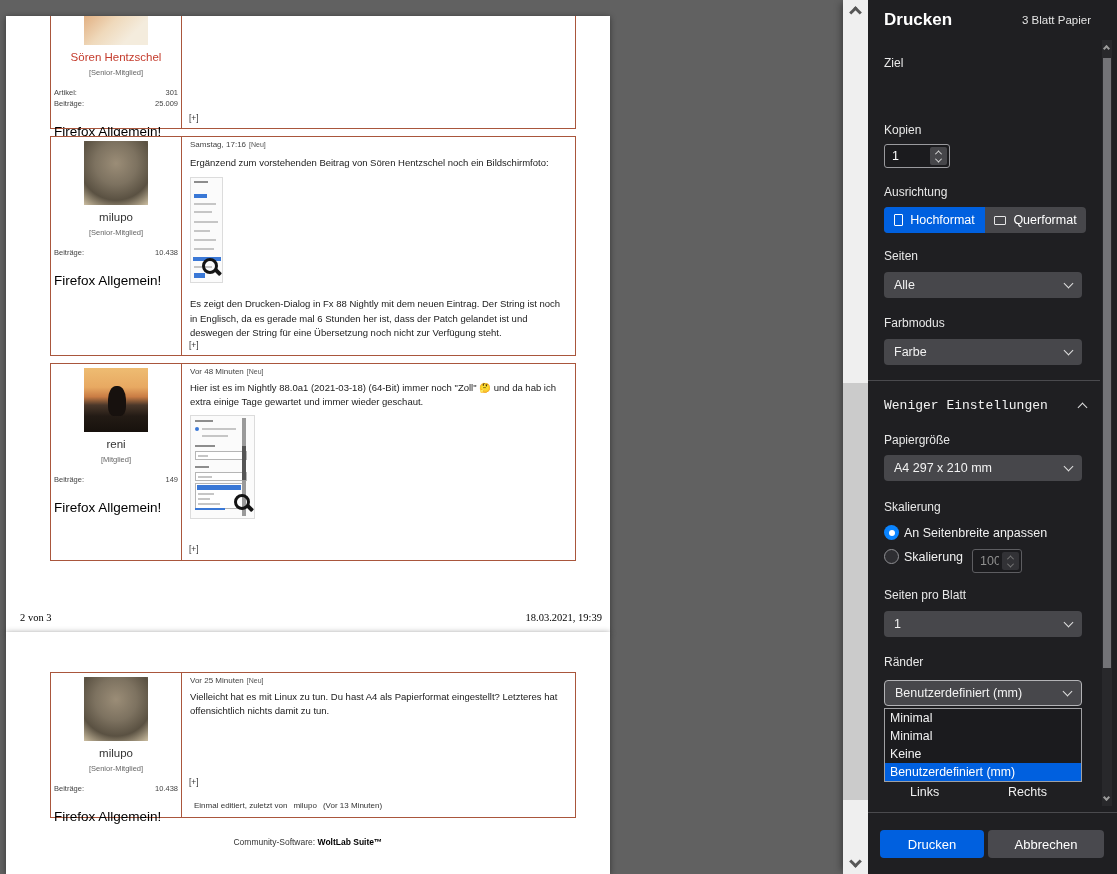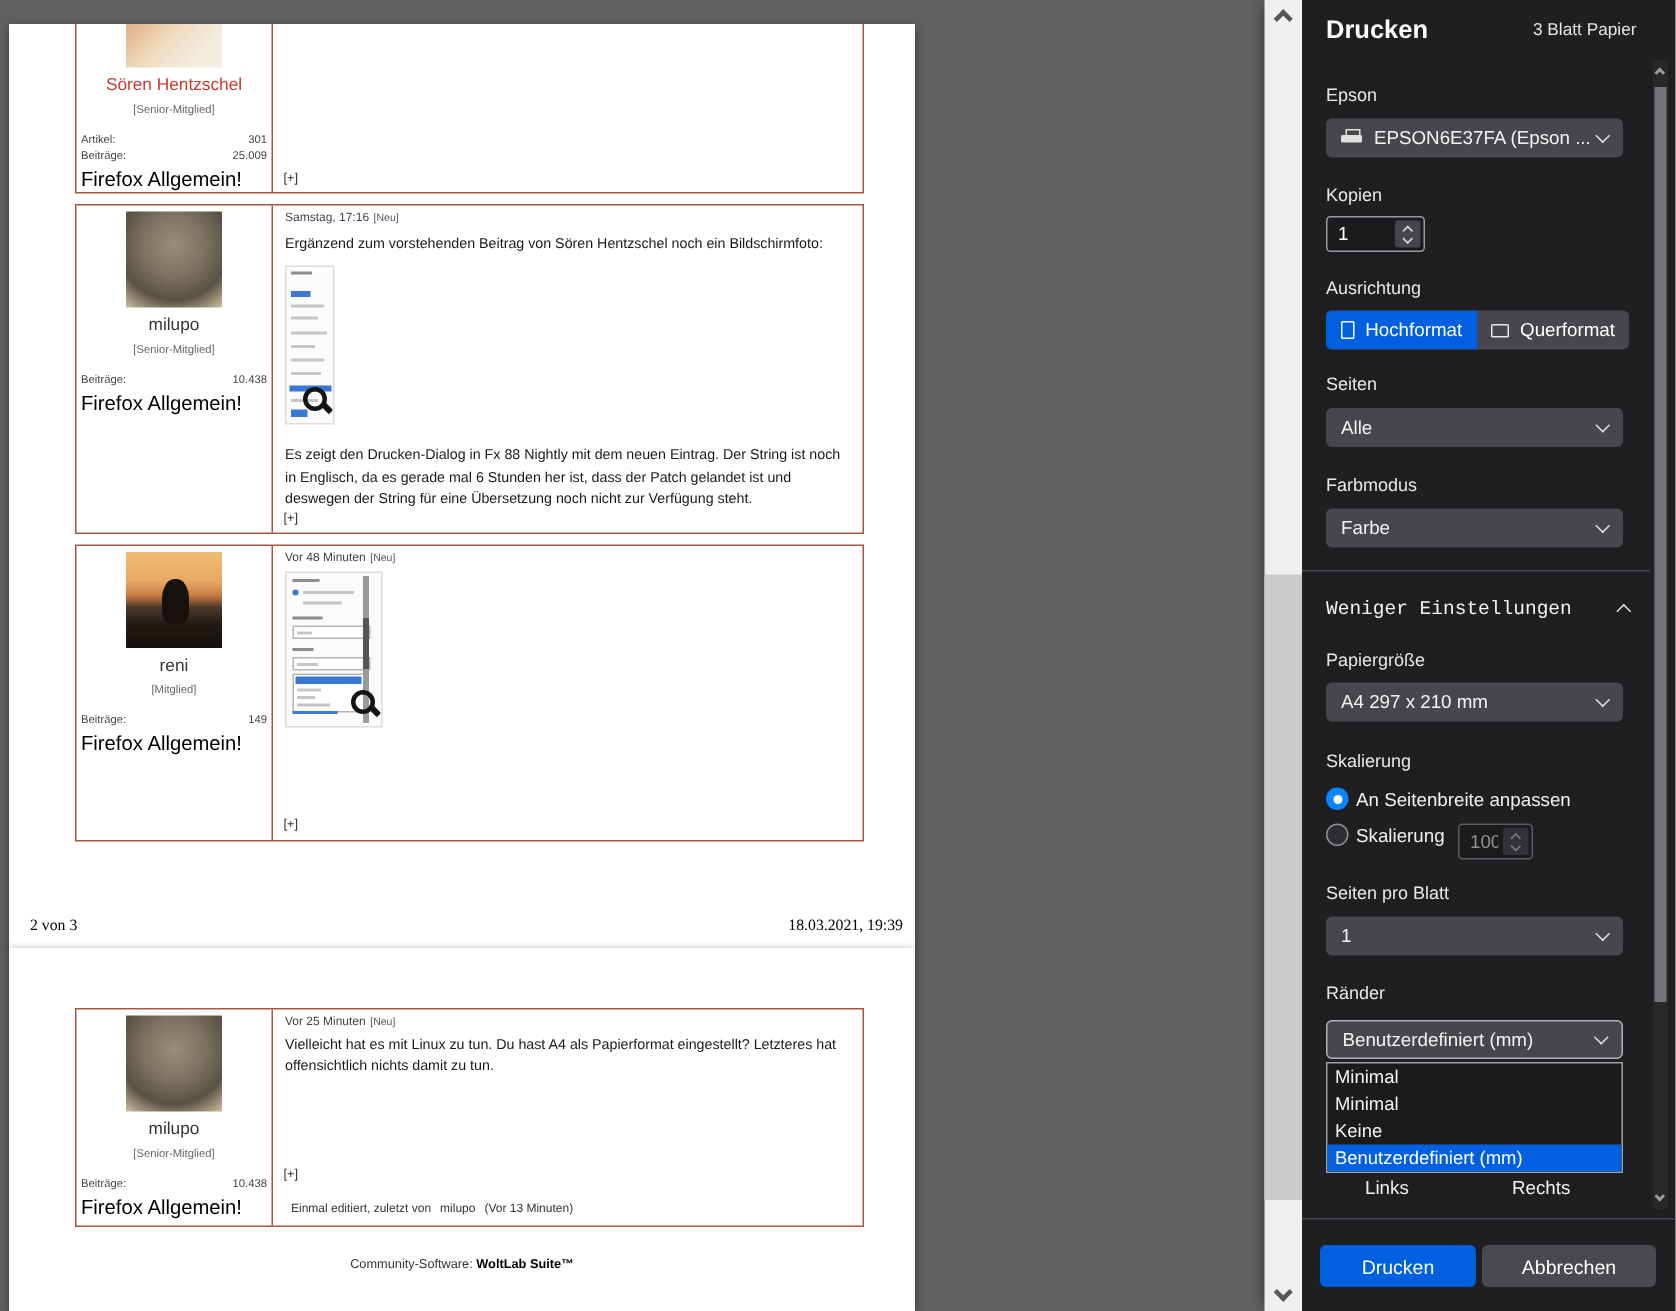"Epson" div.flabel { text: Epson -> Ziel }
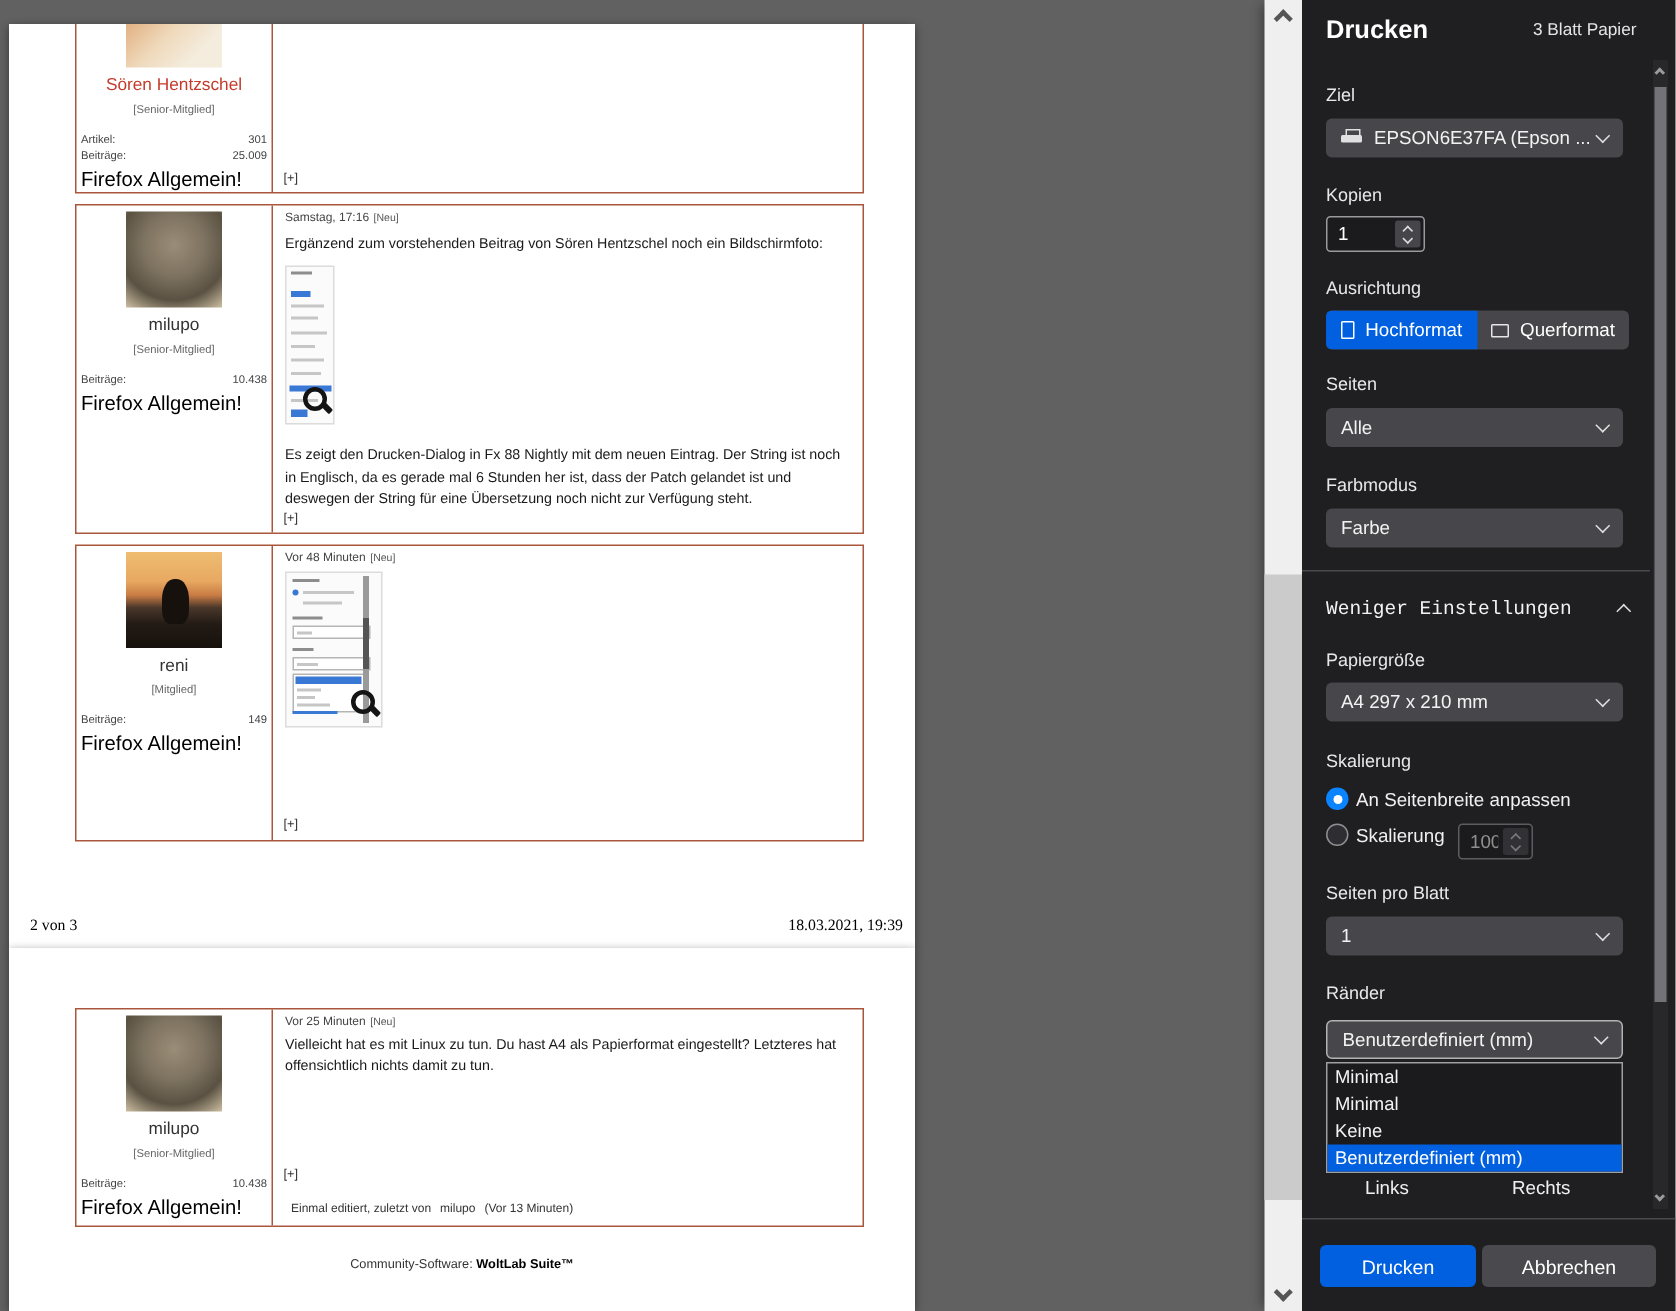"EPSON6E37FA (Epson ..." div.fselect { html: <div> <span></span> <span>EPSON6E37FA (Epson ...</span> <span></span> </div> -> none }
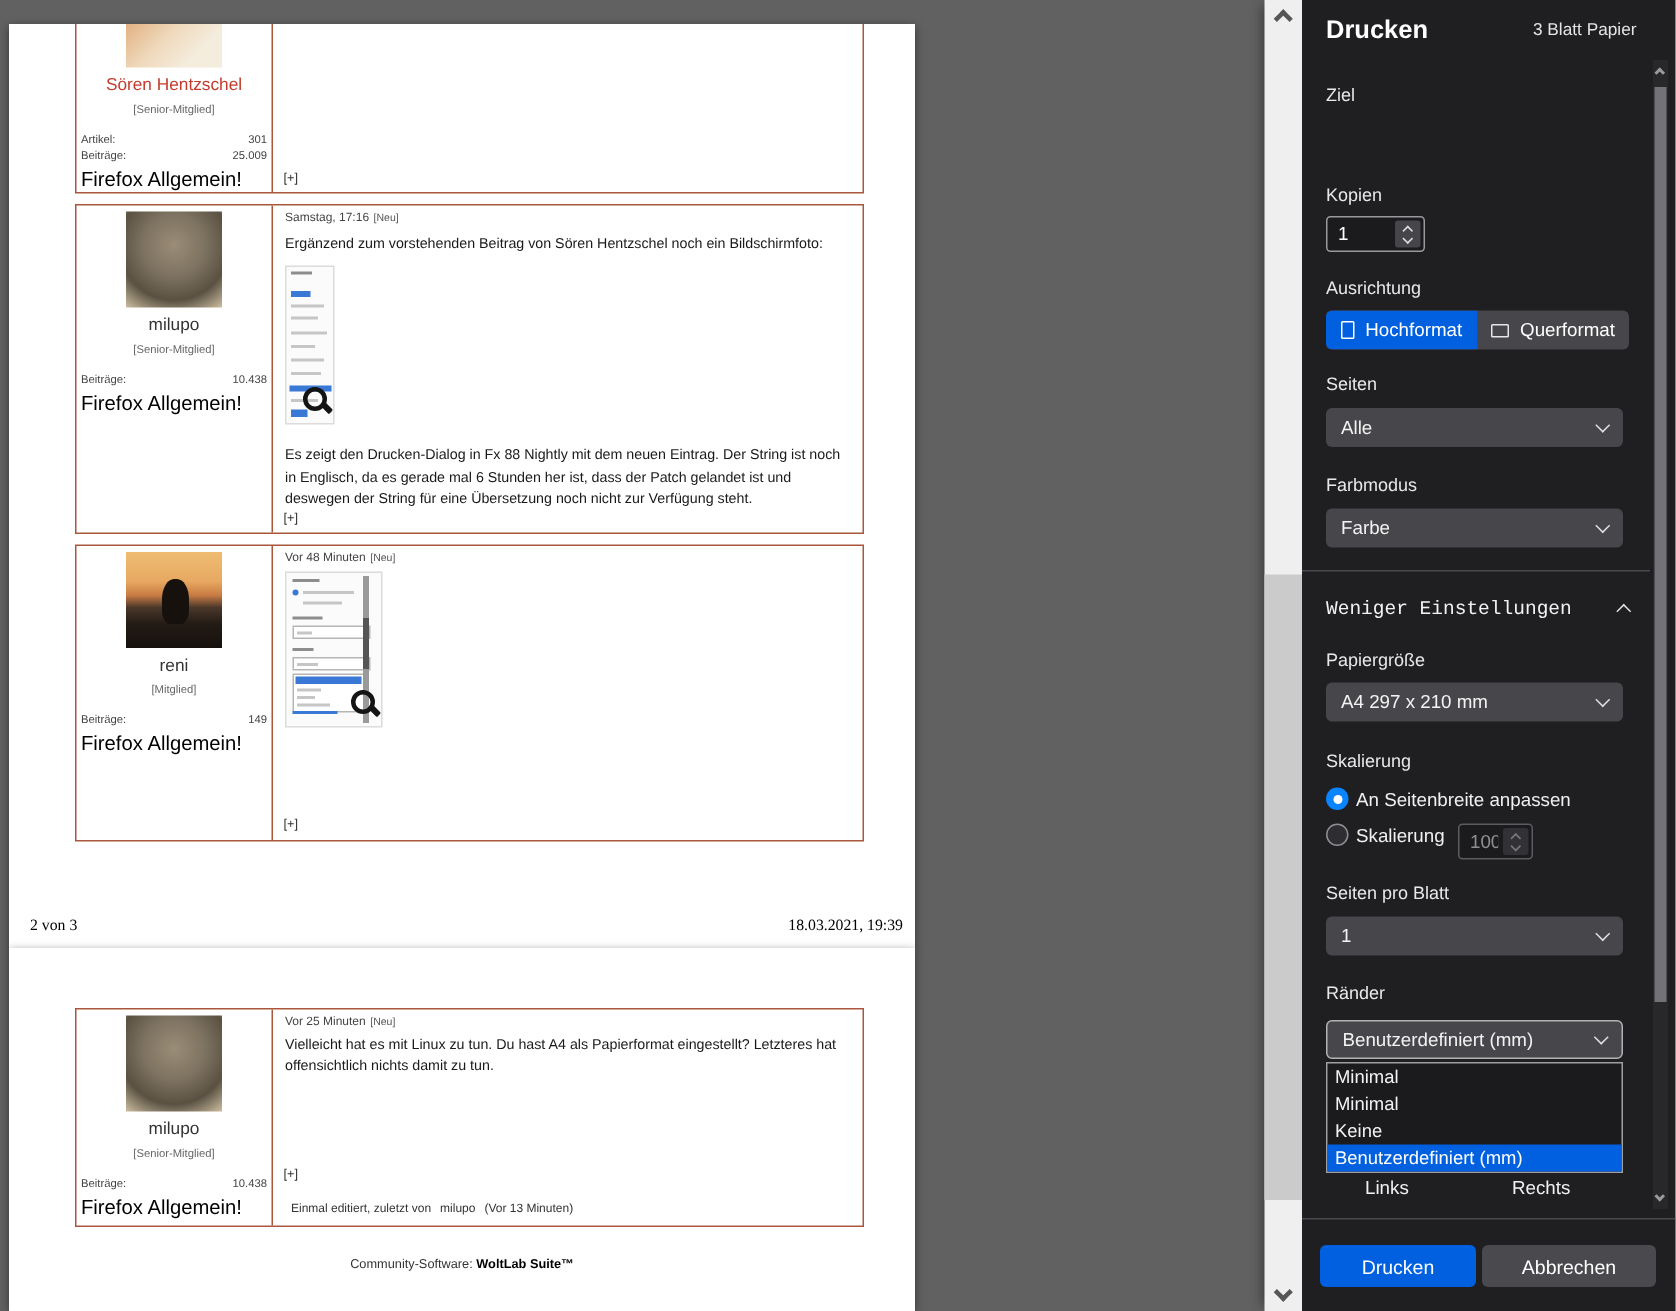"Firefox Allgemein!" .board { margin-top: 4px -> 16px }
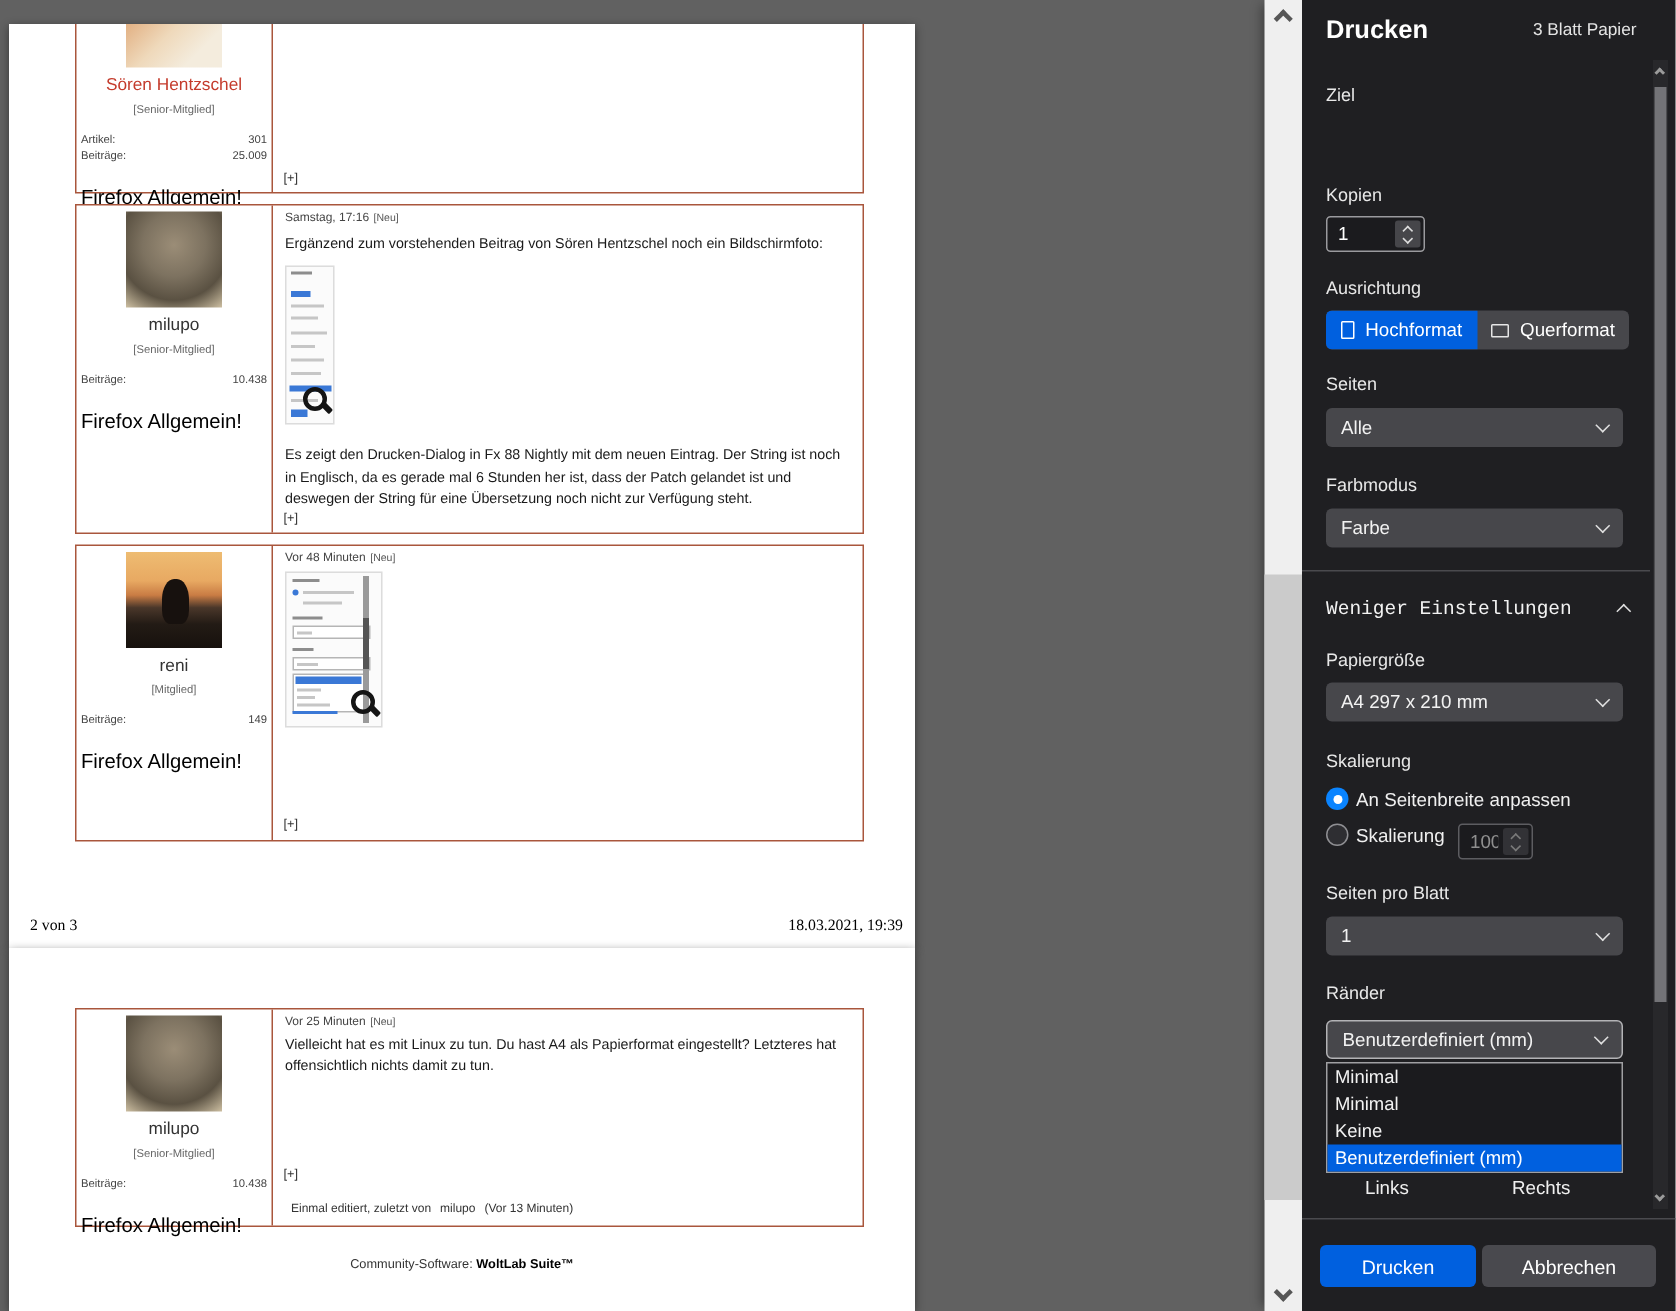"Hier ist es im Nightly" div.pbody { html: none -> <div>Hier ist es im Nightly 88.0a1 (2021-03-18) (64-Bit) immer noch "Zoll" 🤔 und da hab ich extra einige Tage gewartet und immer wieder geschaut.</div> }
